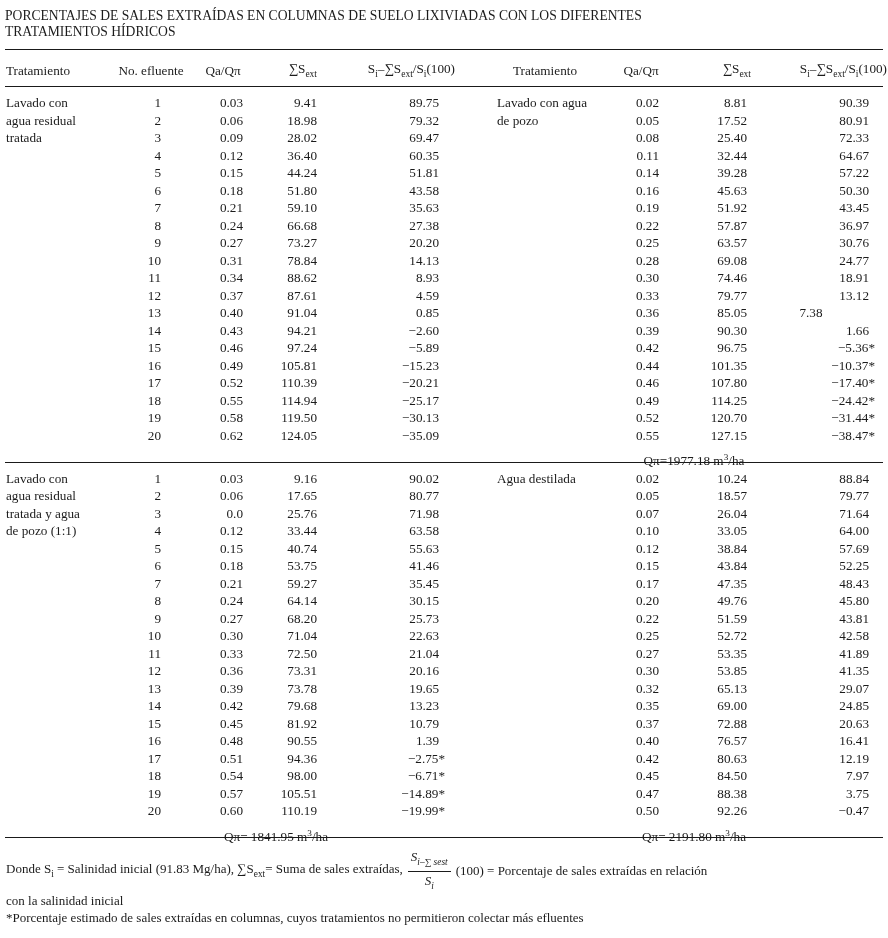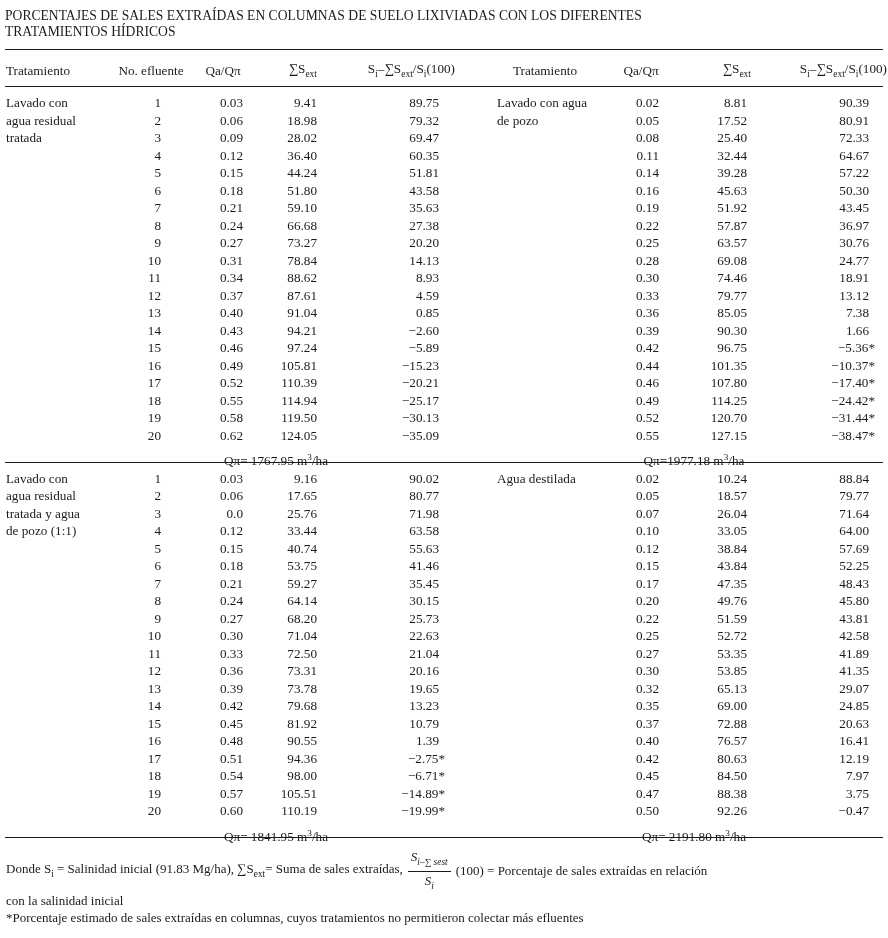"7.38" div.num { text-align: none -> center }
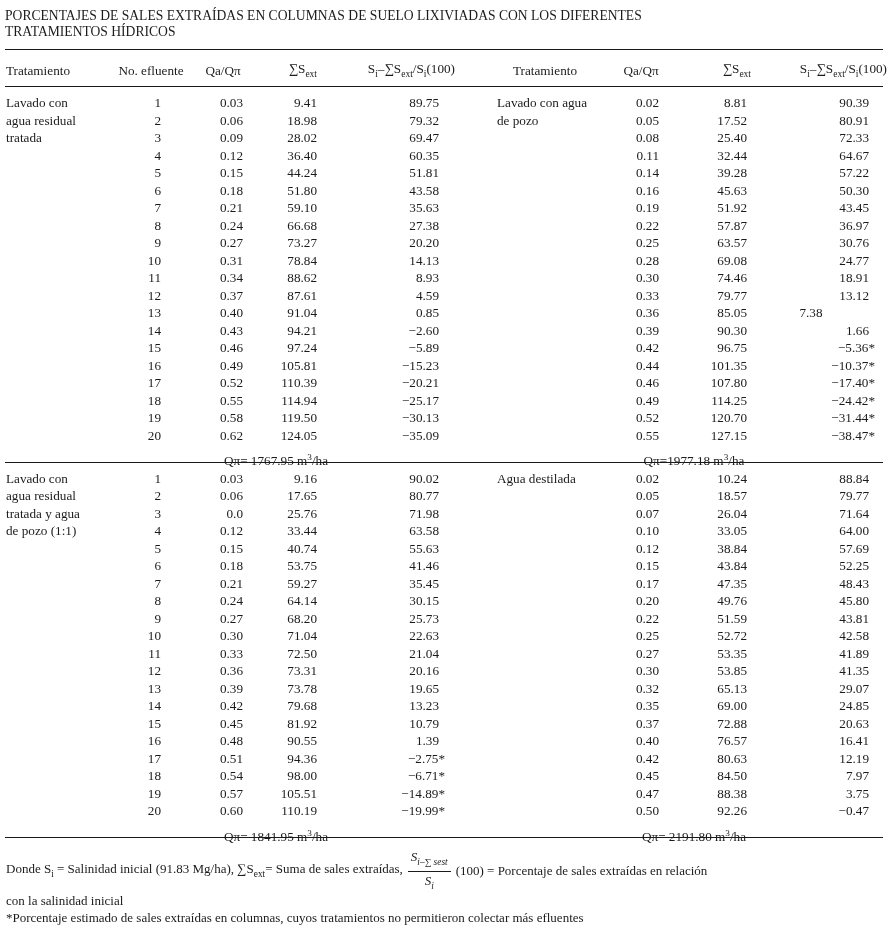"Qπ= 1767.95 m3/ha" div.qpi { html: <div>Qπ= 1767.95 m<sup>3</sup>/ha</div> -> none }
